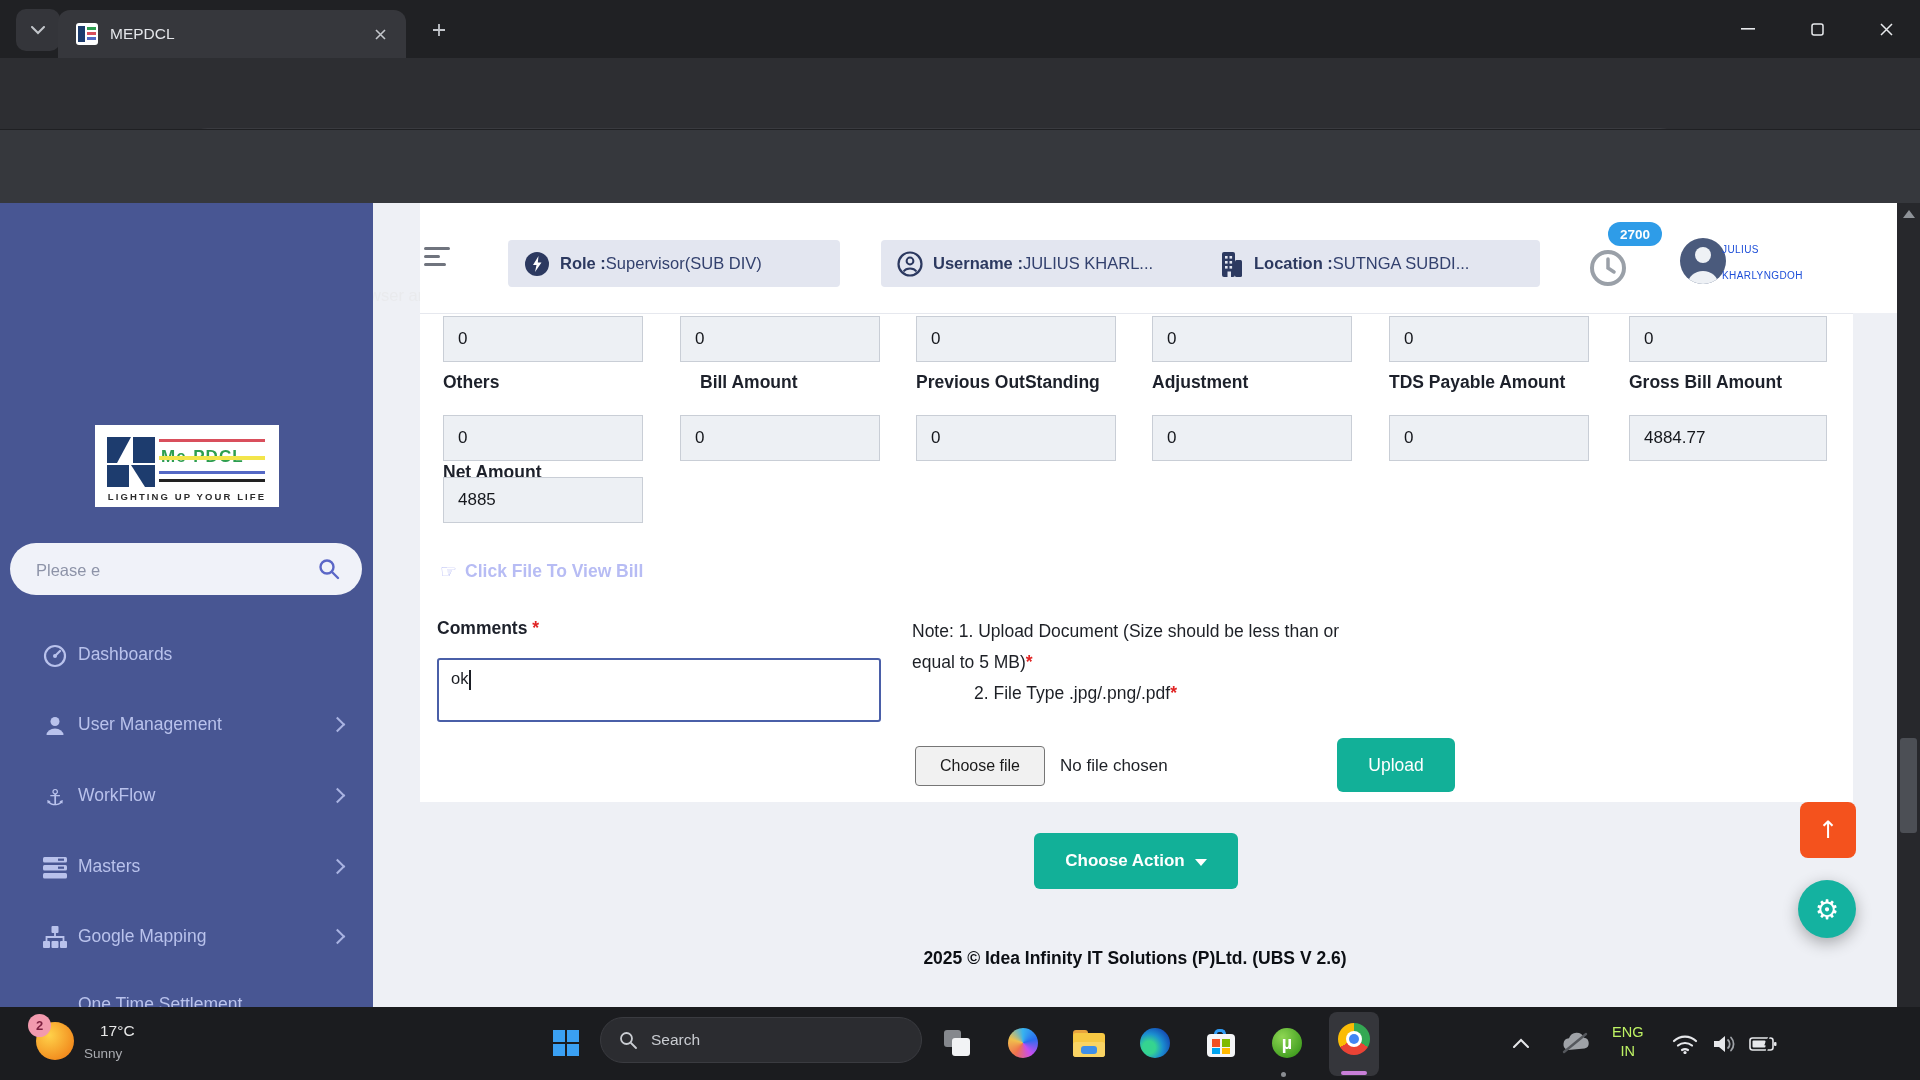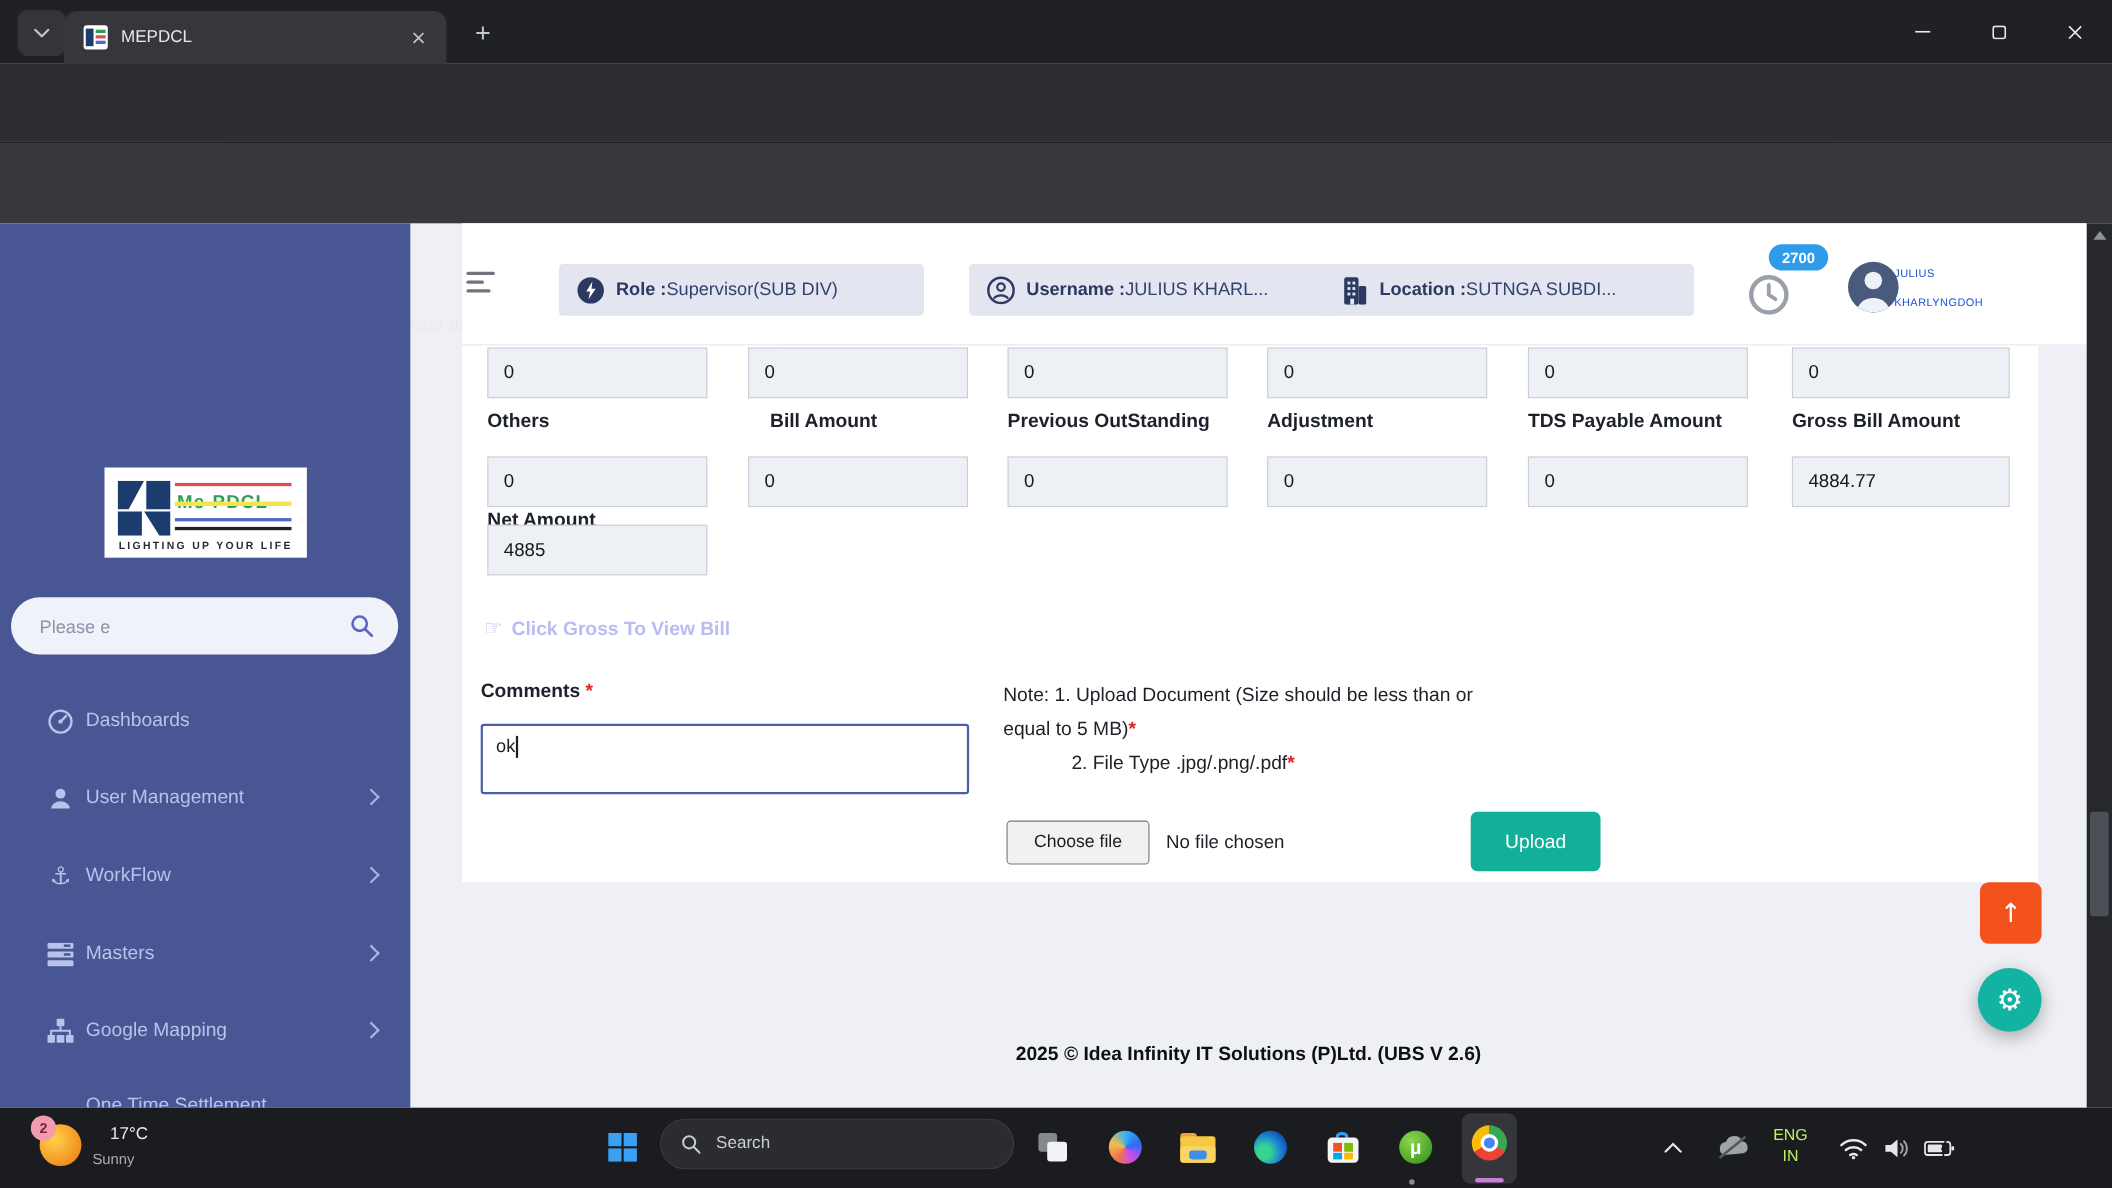"Click Gross To View Bill" span { text: Gross -> File }
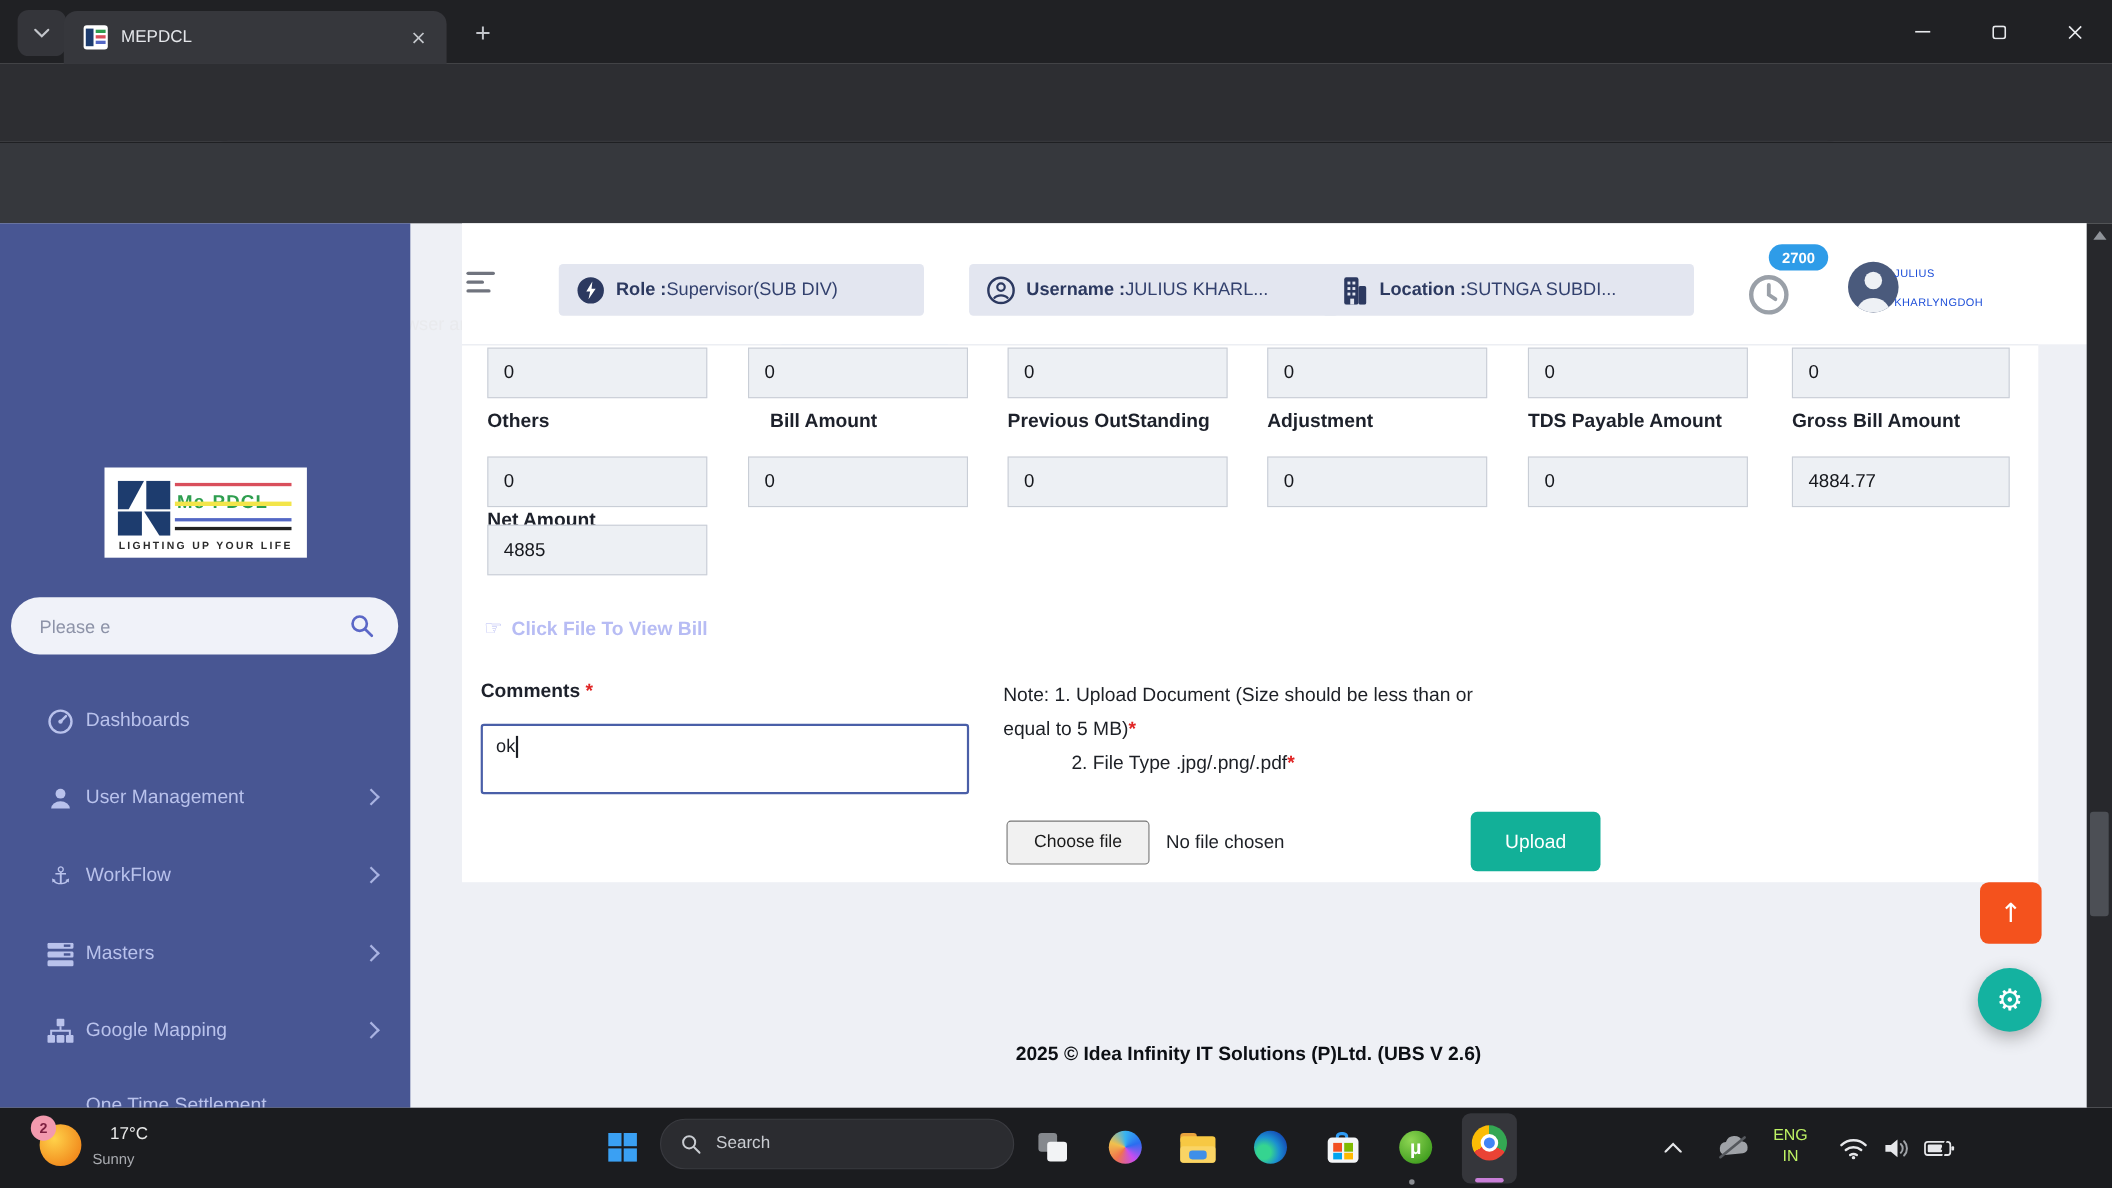"Choose Action" div.abs { html: none -> <div> <span>Choose Action</span> <span></span> </div> }
